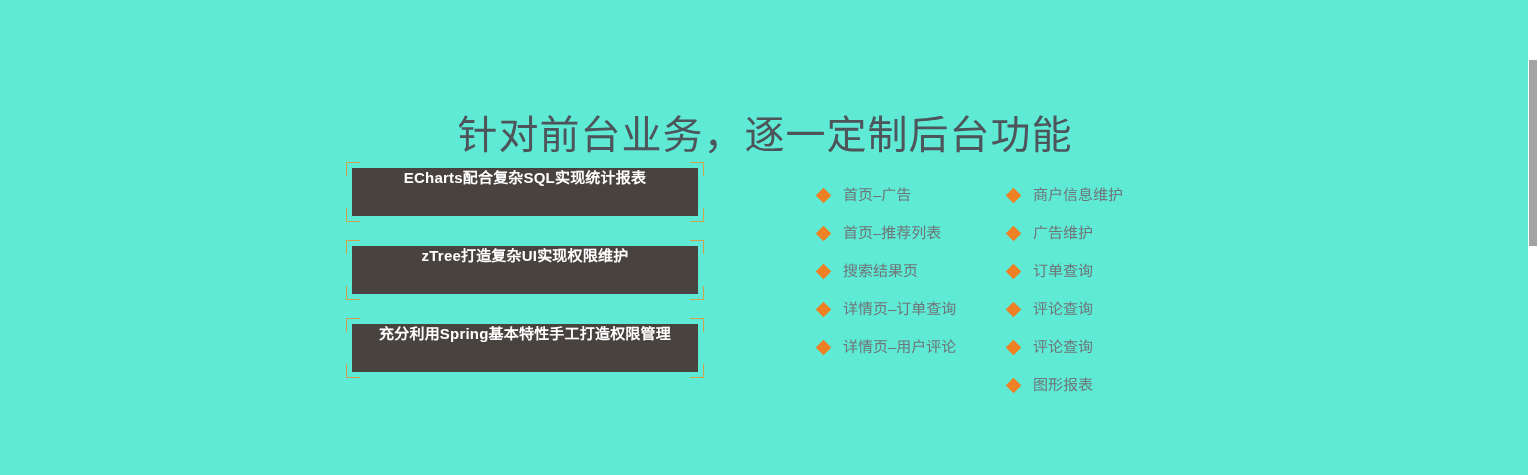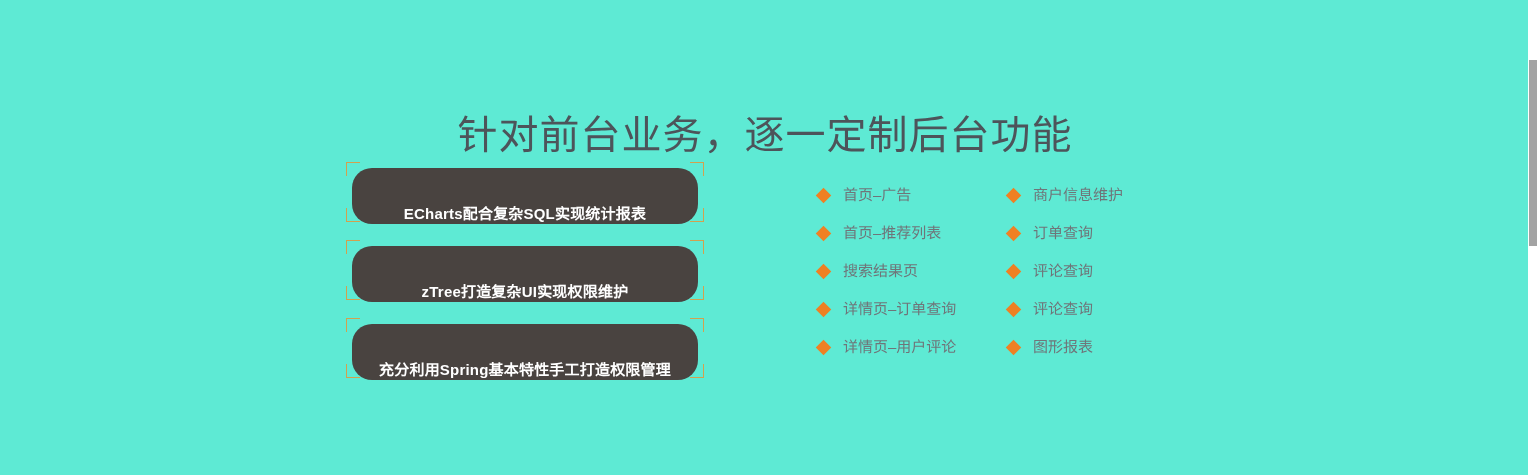"ECharts配合复杂SQL实现统计报表" .card { align-items: flex-end -> flex-start; border-radius: 20px -> none; height: 56px -> 48px }
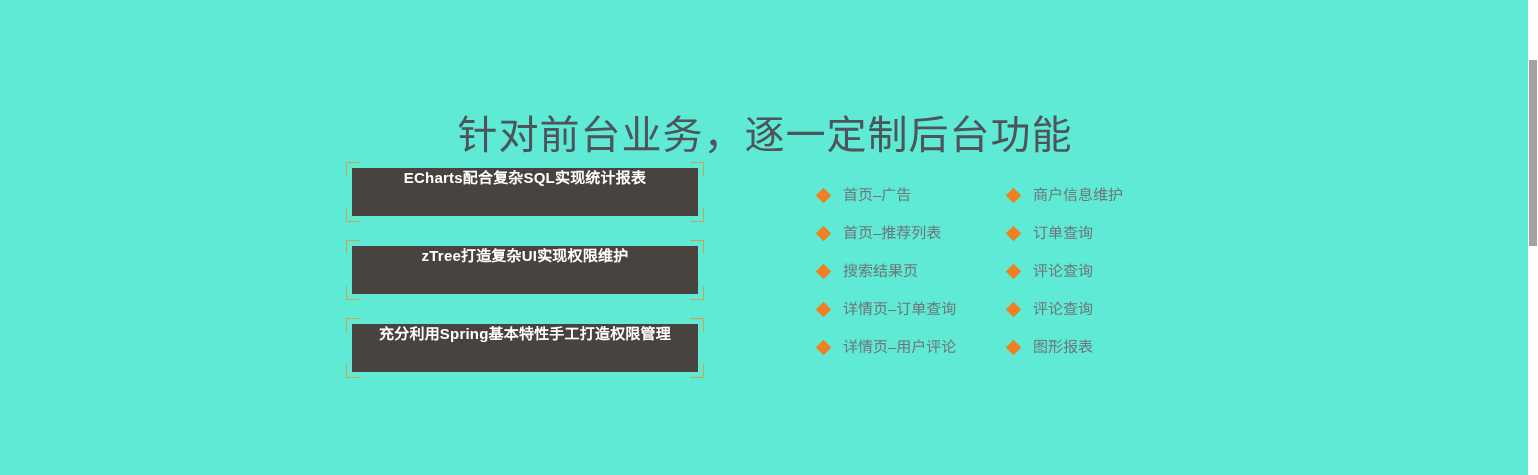"广告维护" div.feature-item { html: none -> <div> <span></span> <span>广告维护</span> </div> }
